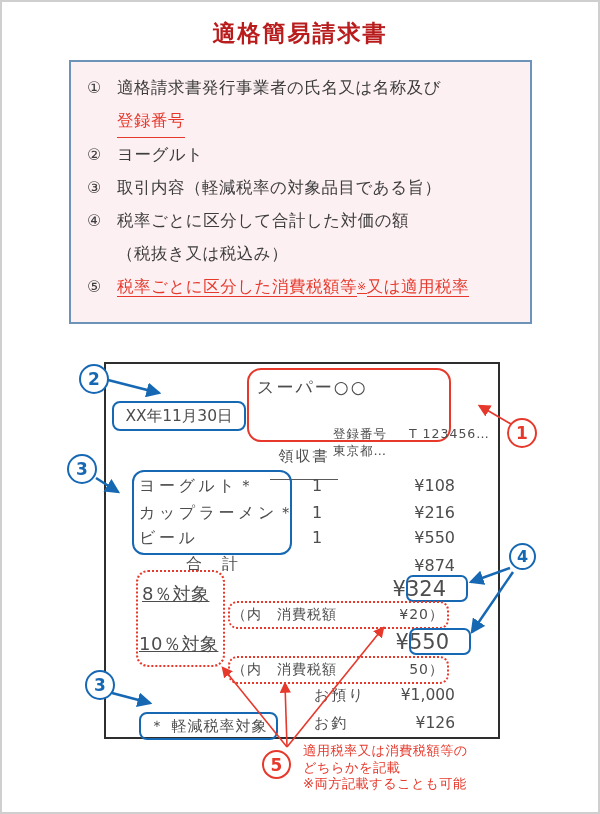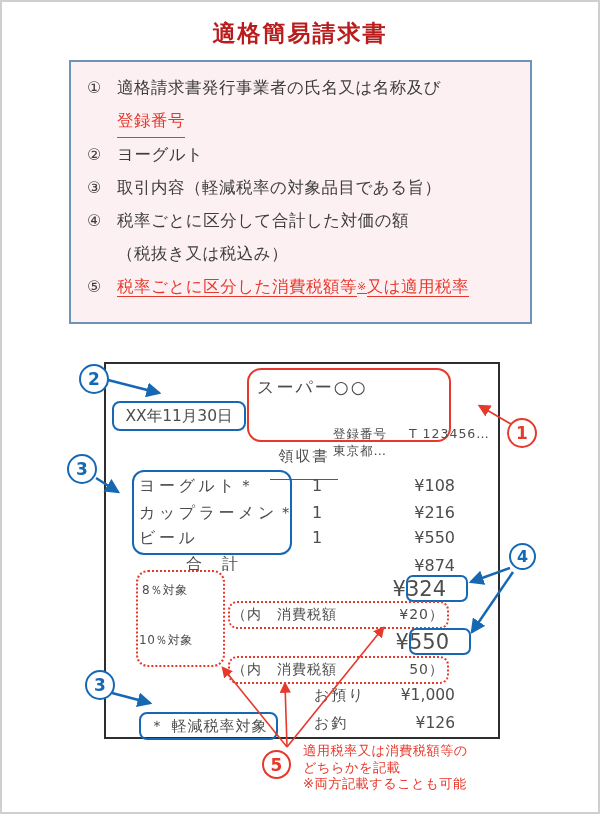"8％対象" .rate-label { font-size: 12px -> 18px; text-decoration: none -> underline }
